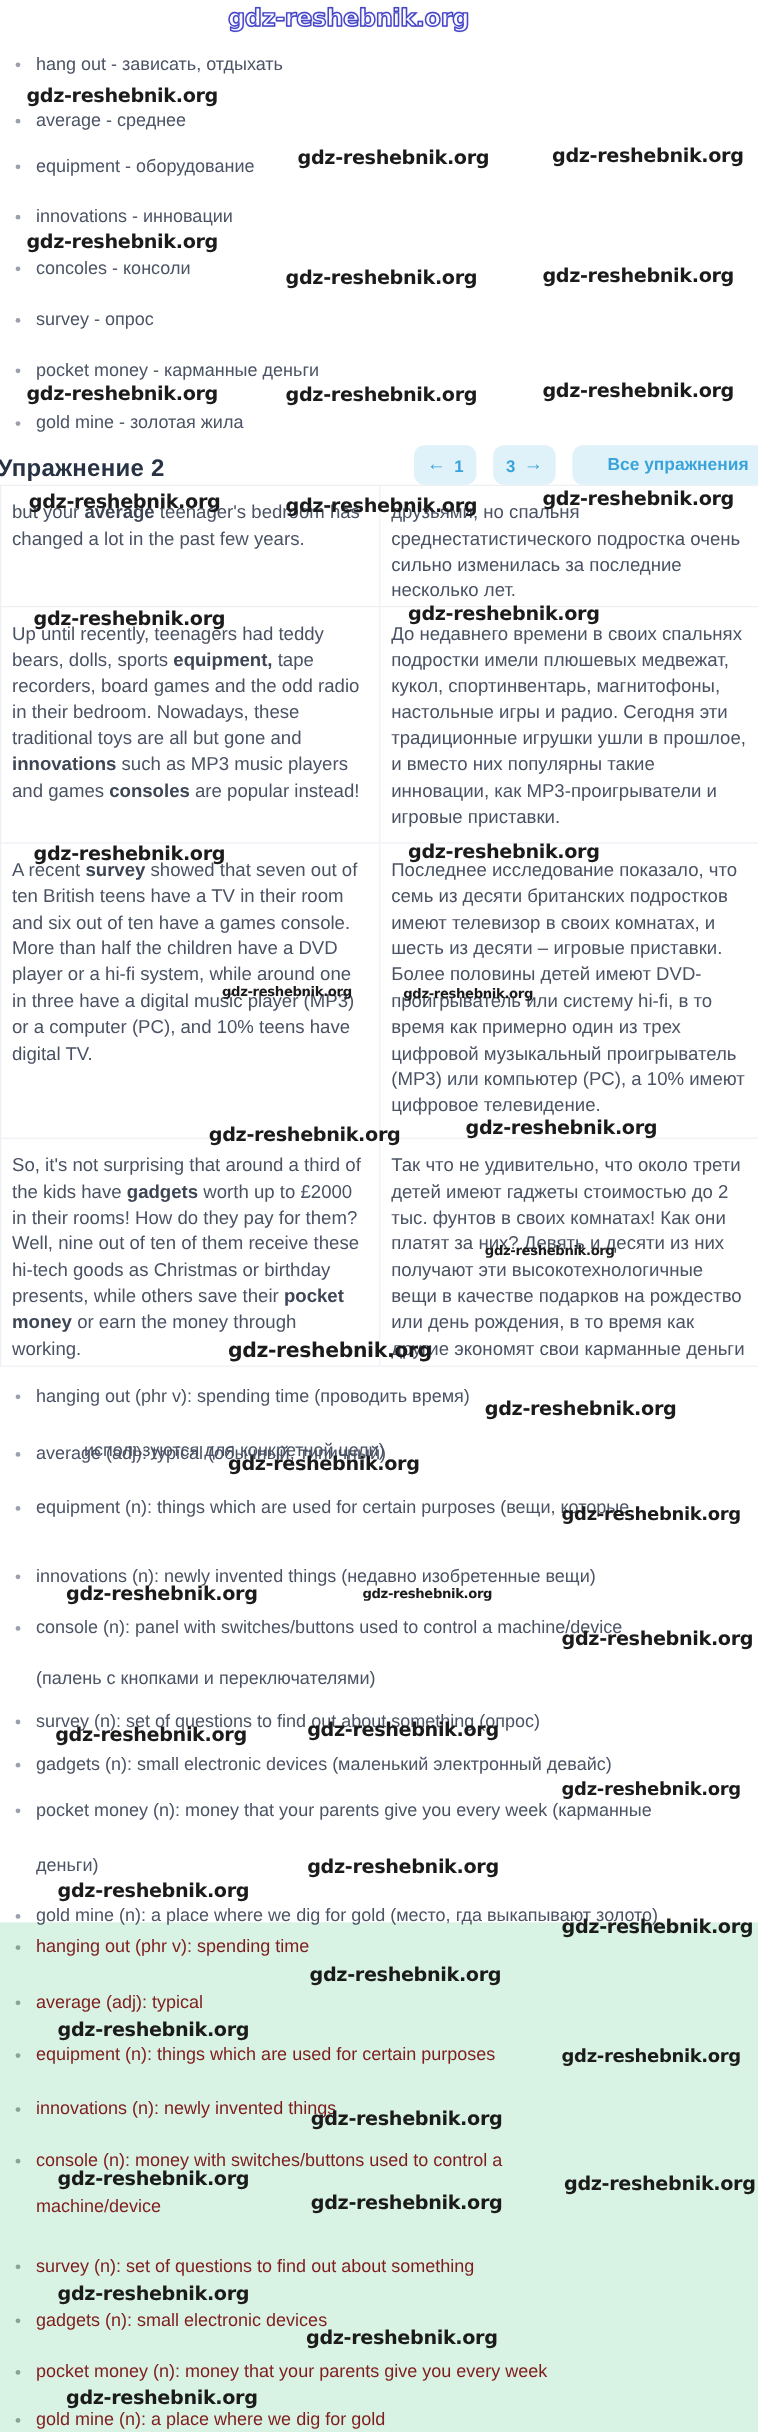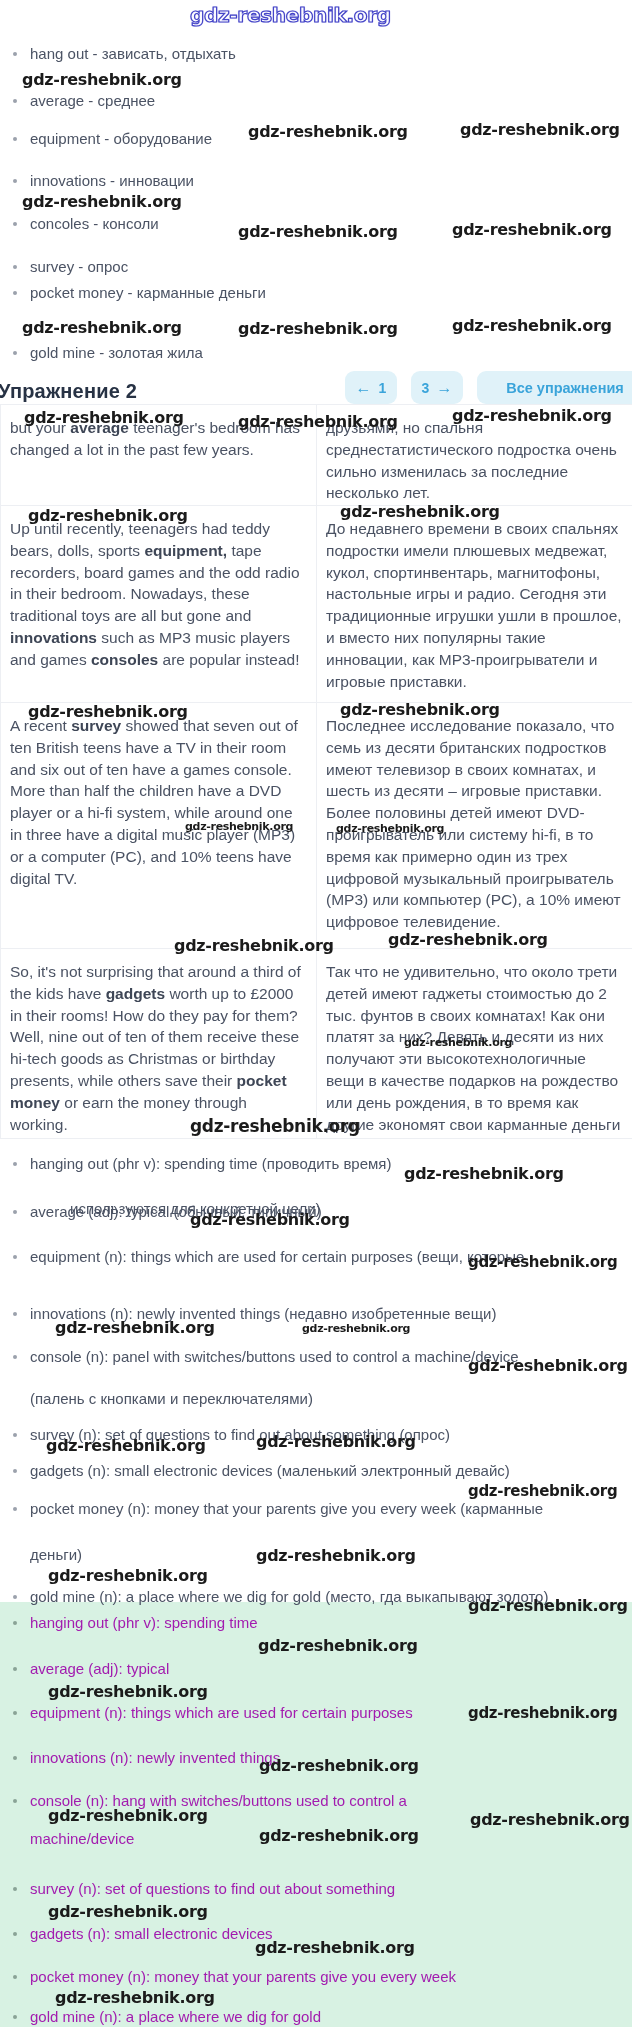"pocket money - карманные деньги" div.line { top: 284px -> 300px }
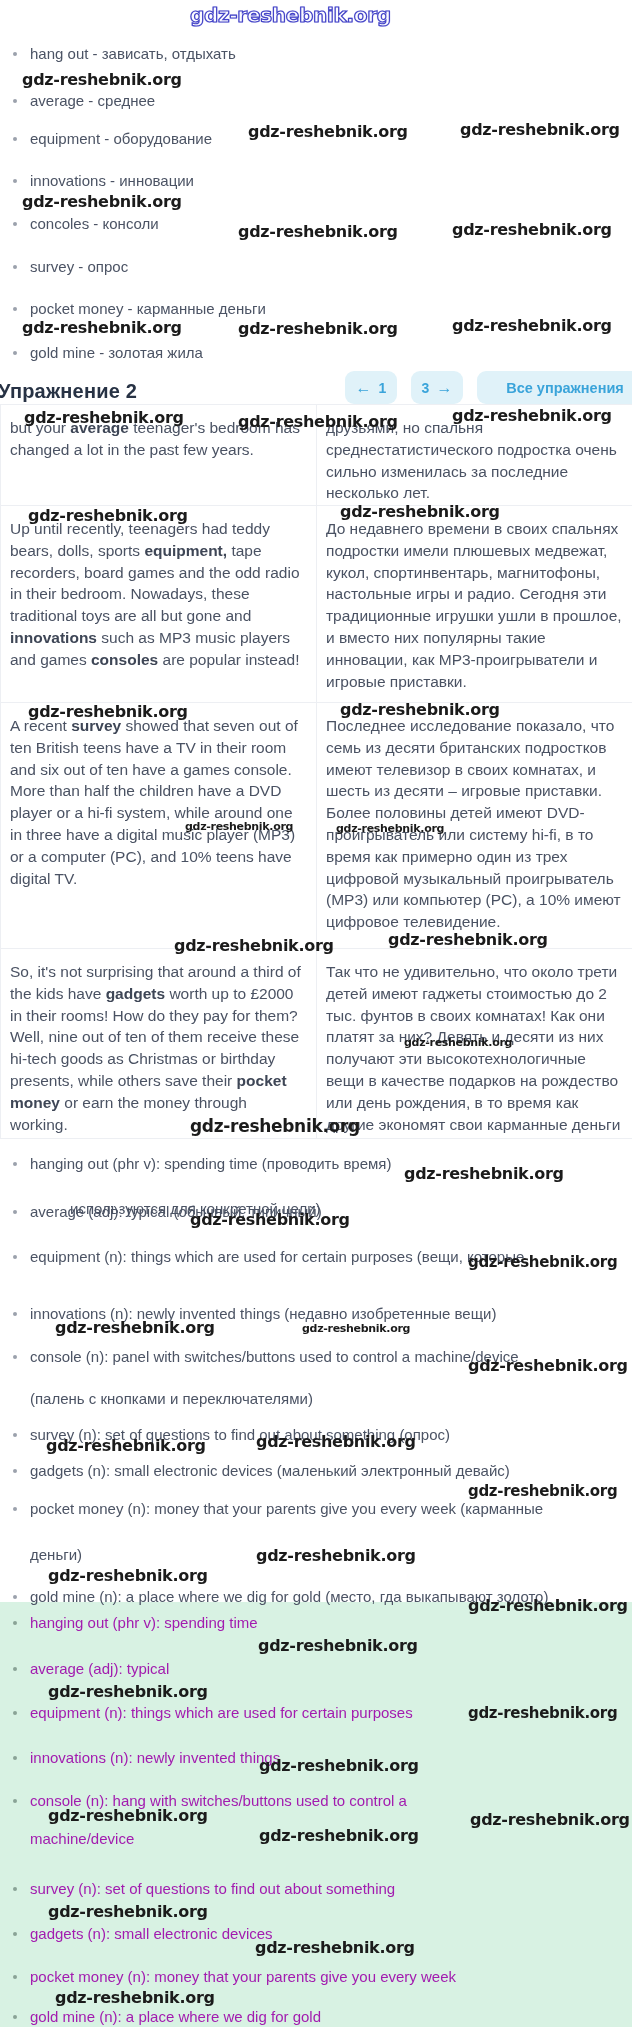"hanging out (phr v): spending time" .green-line { color: #a21caf -> #7f1d1d }
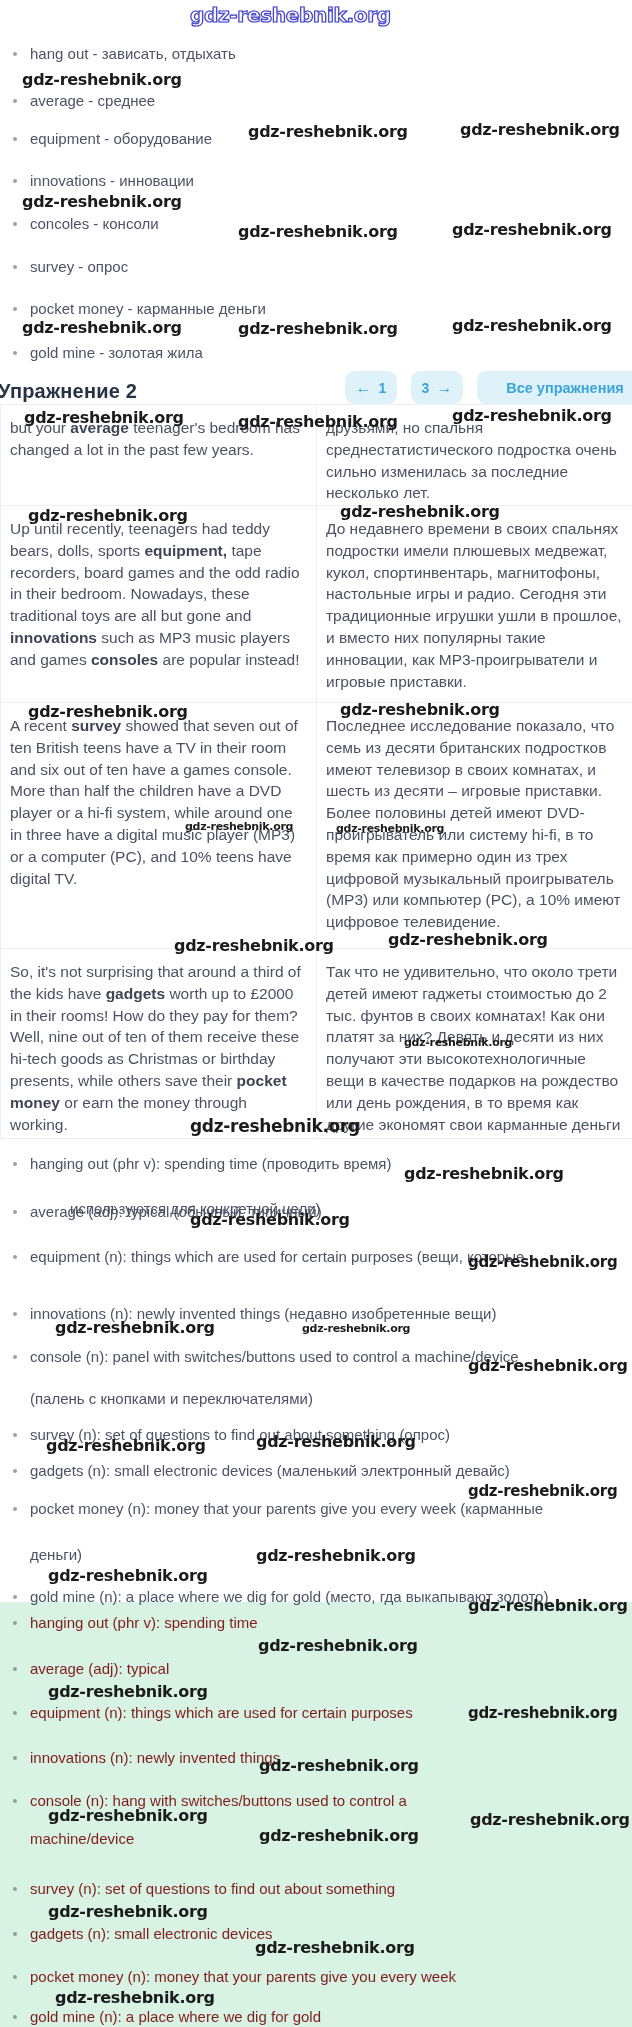"console (n): hang with switches/buttons" span { text: hang -> money }
